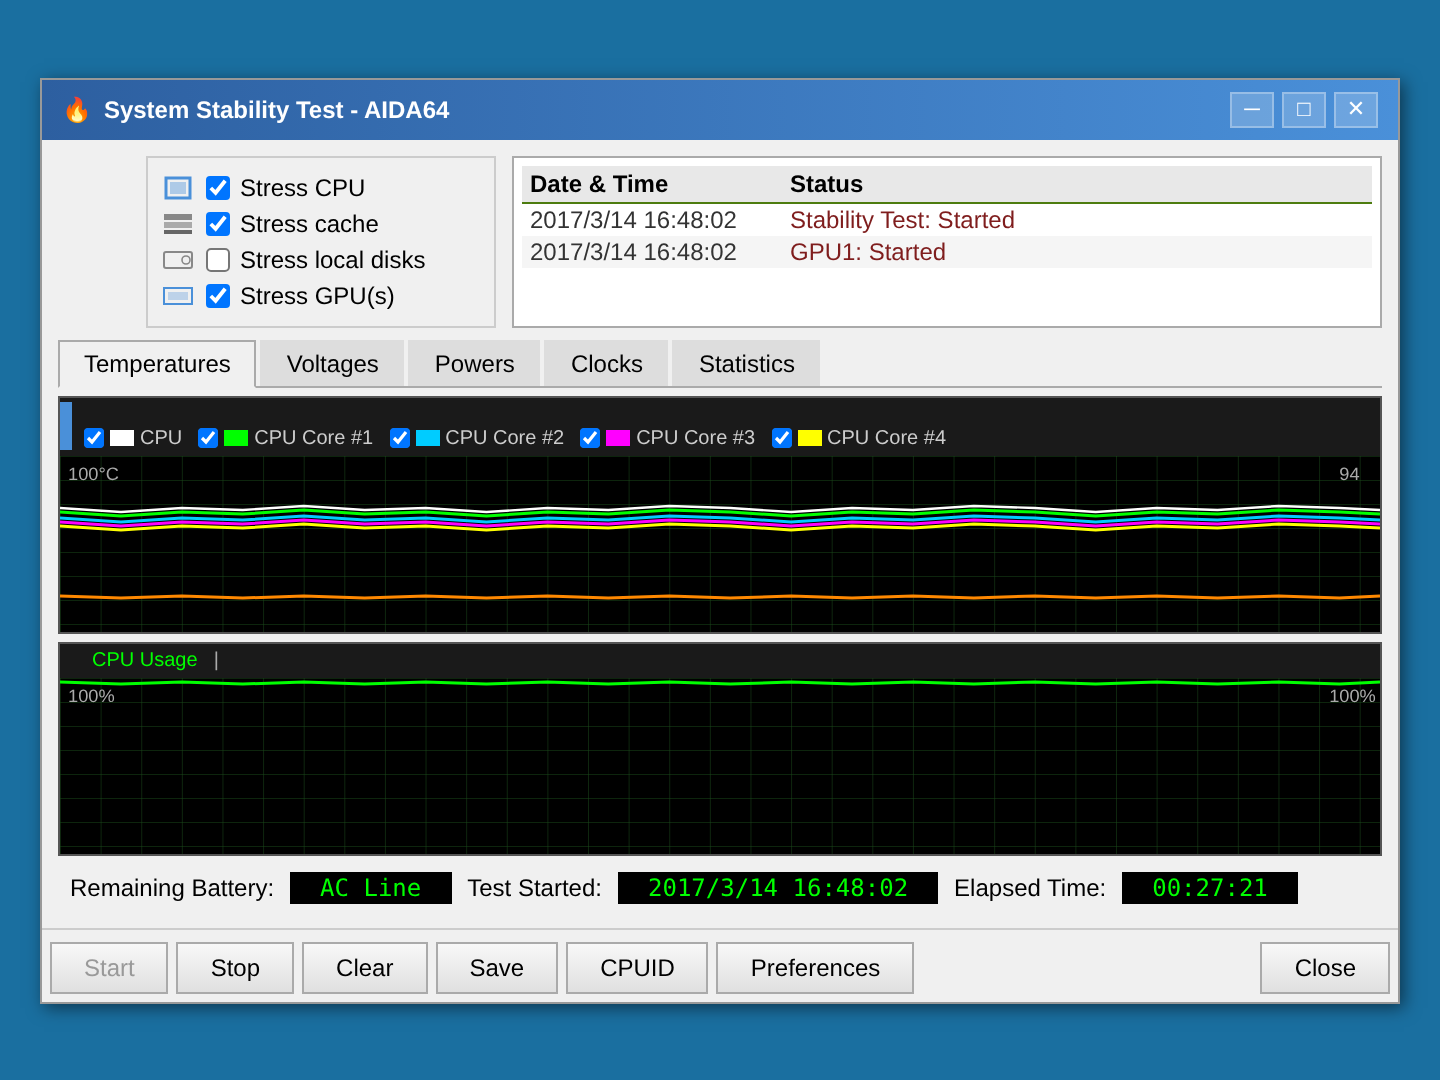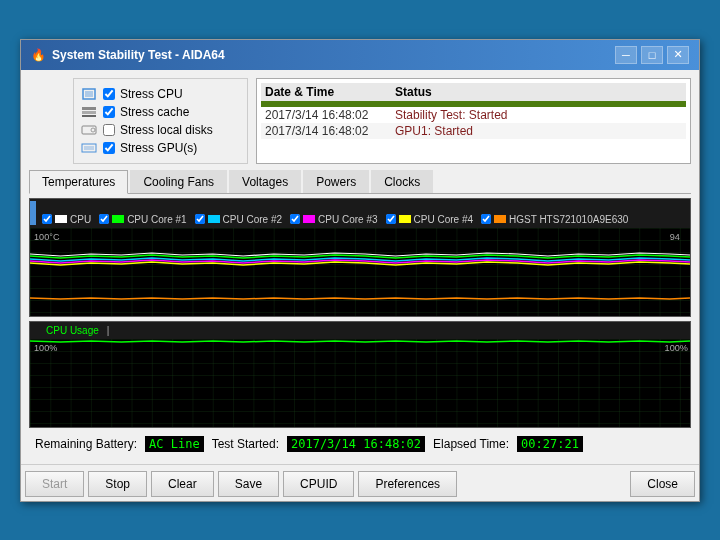"Date & Time" .log-header { border-bottom: 6px solid #4d7c0f -> 1px solid #4d7c0f }
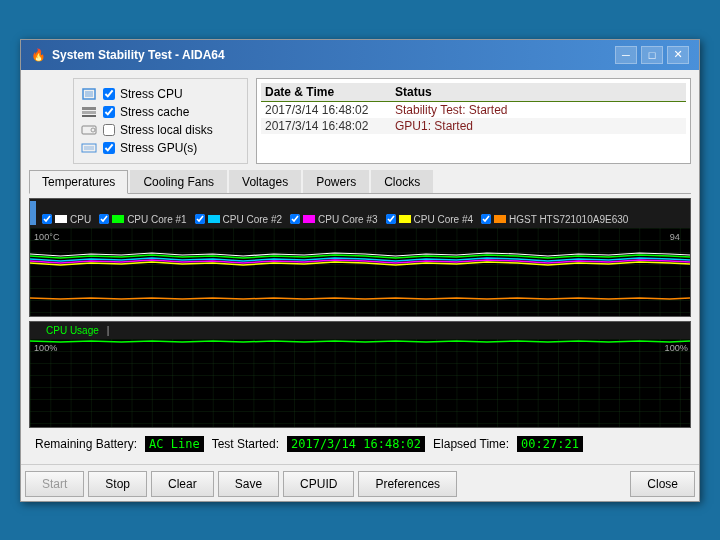"Cooling Fans" div.tab { html: <div>Cooling Fans</div> -> none }
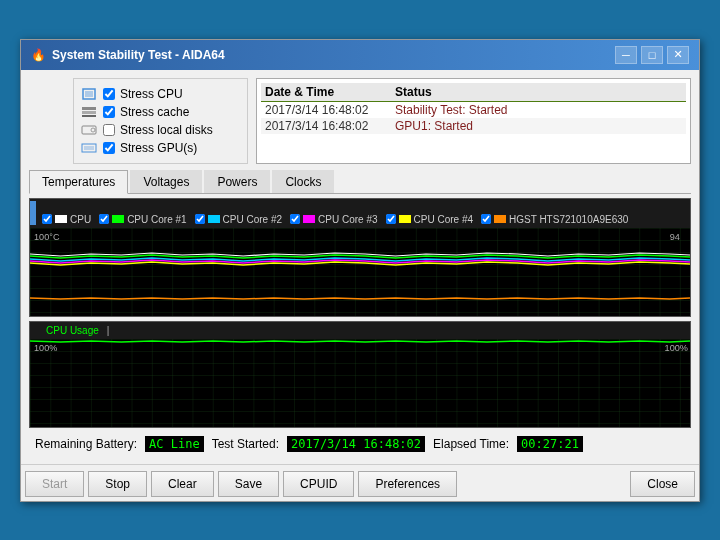"Statistics" div.tab { html: none -> <div>Statistics</div> }
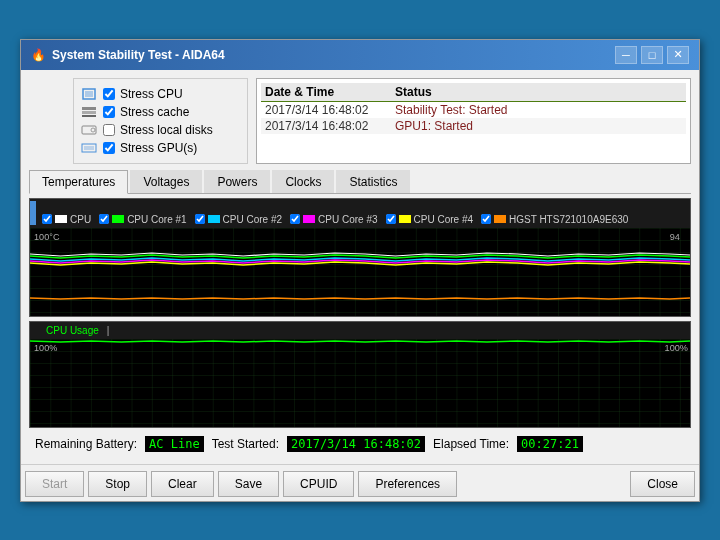"HGST HTS721010A9E630" div.legend-item { html: <div> <input> <div></div> <span>HGST HTS721010A9E630</span> </div> -> none }
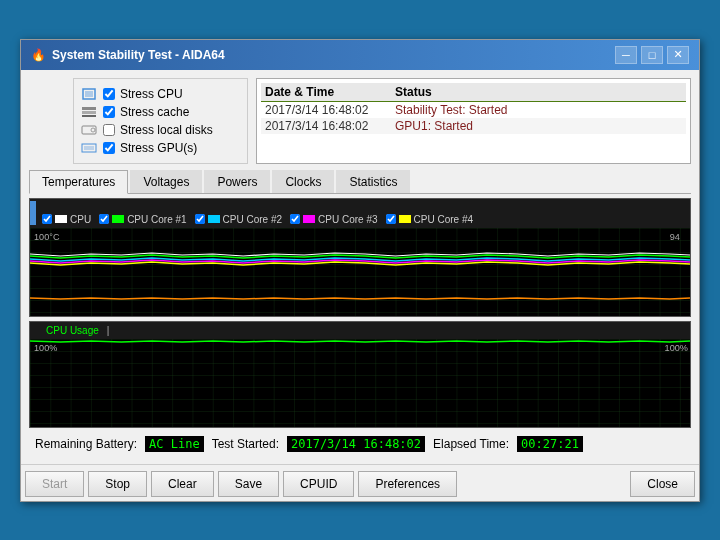"AC Line" .status-value { padding: 1px 4px -> 1px 15px }
